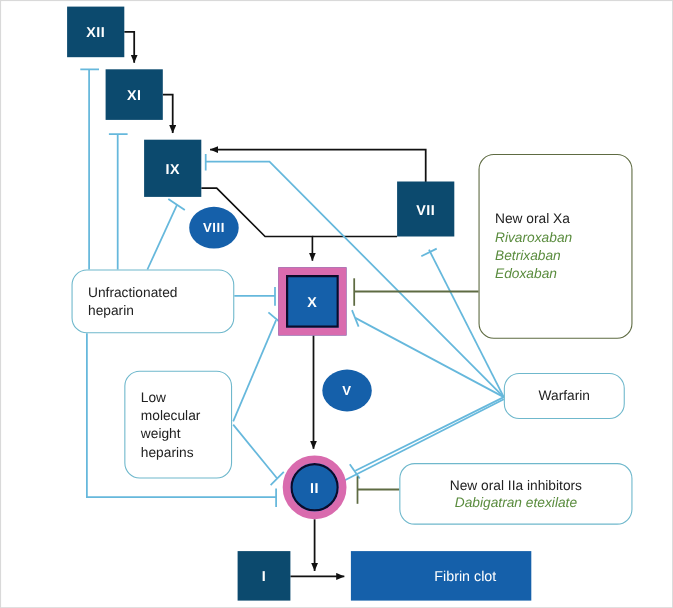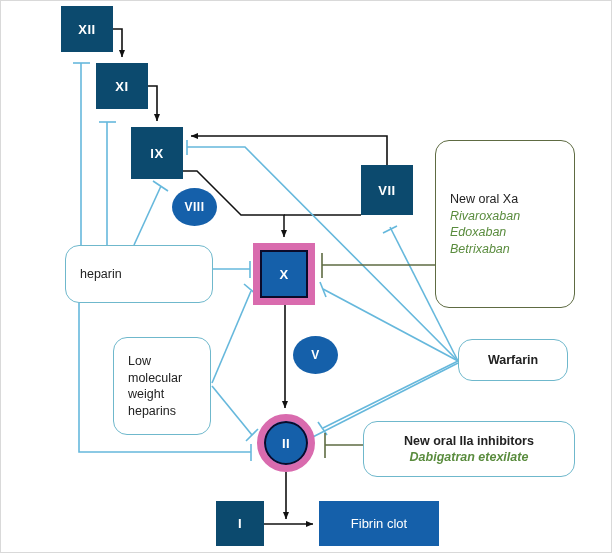"Edoxaban" div.drug-name { order: before "Betrixaban" -> after "Betrixaban" }
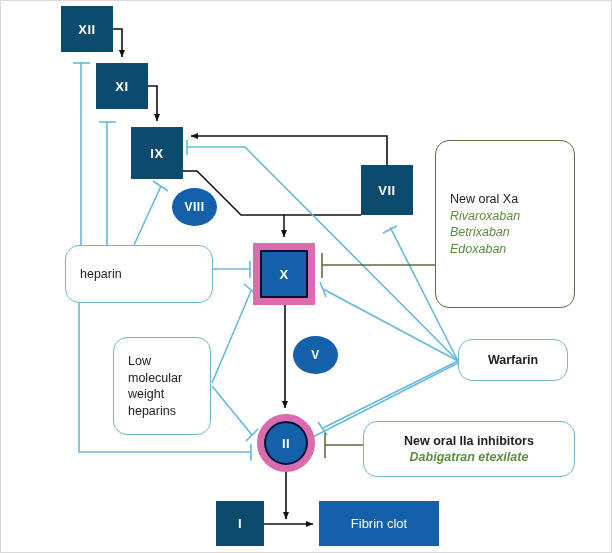"Unfractionated" div.drug-title { html: none -> <div>Unfractionated</div> }
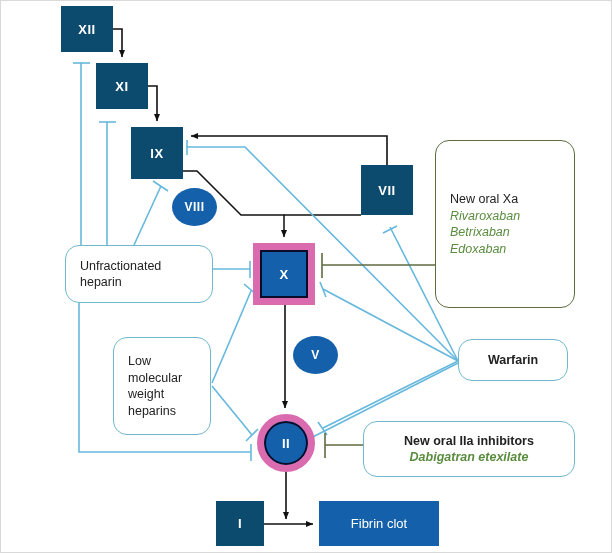"Warfarin" .drug-box.center { font-weight: bold -> none }
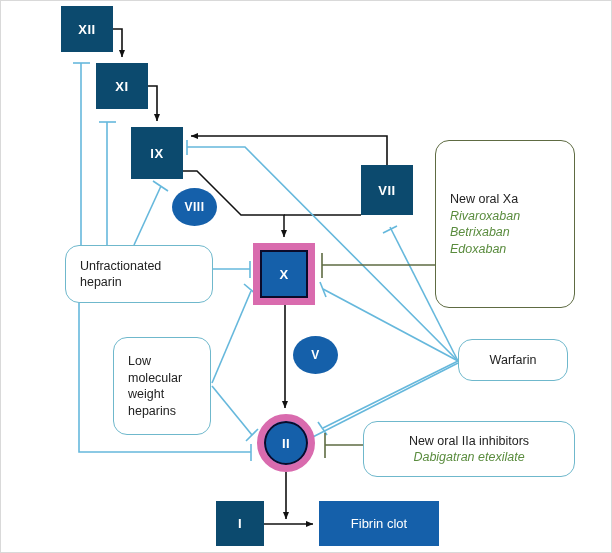"Fibrin clot" .fibrin-box { padding-left: none -> 44px }
